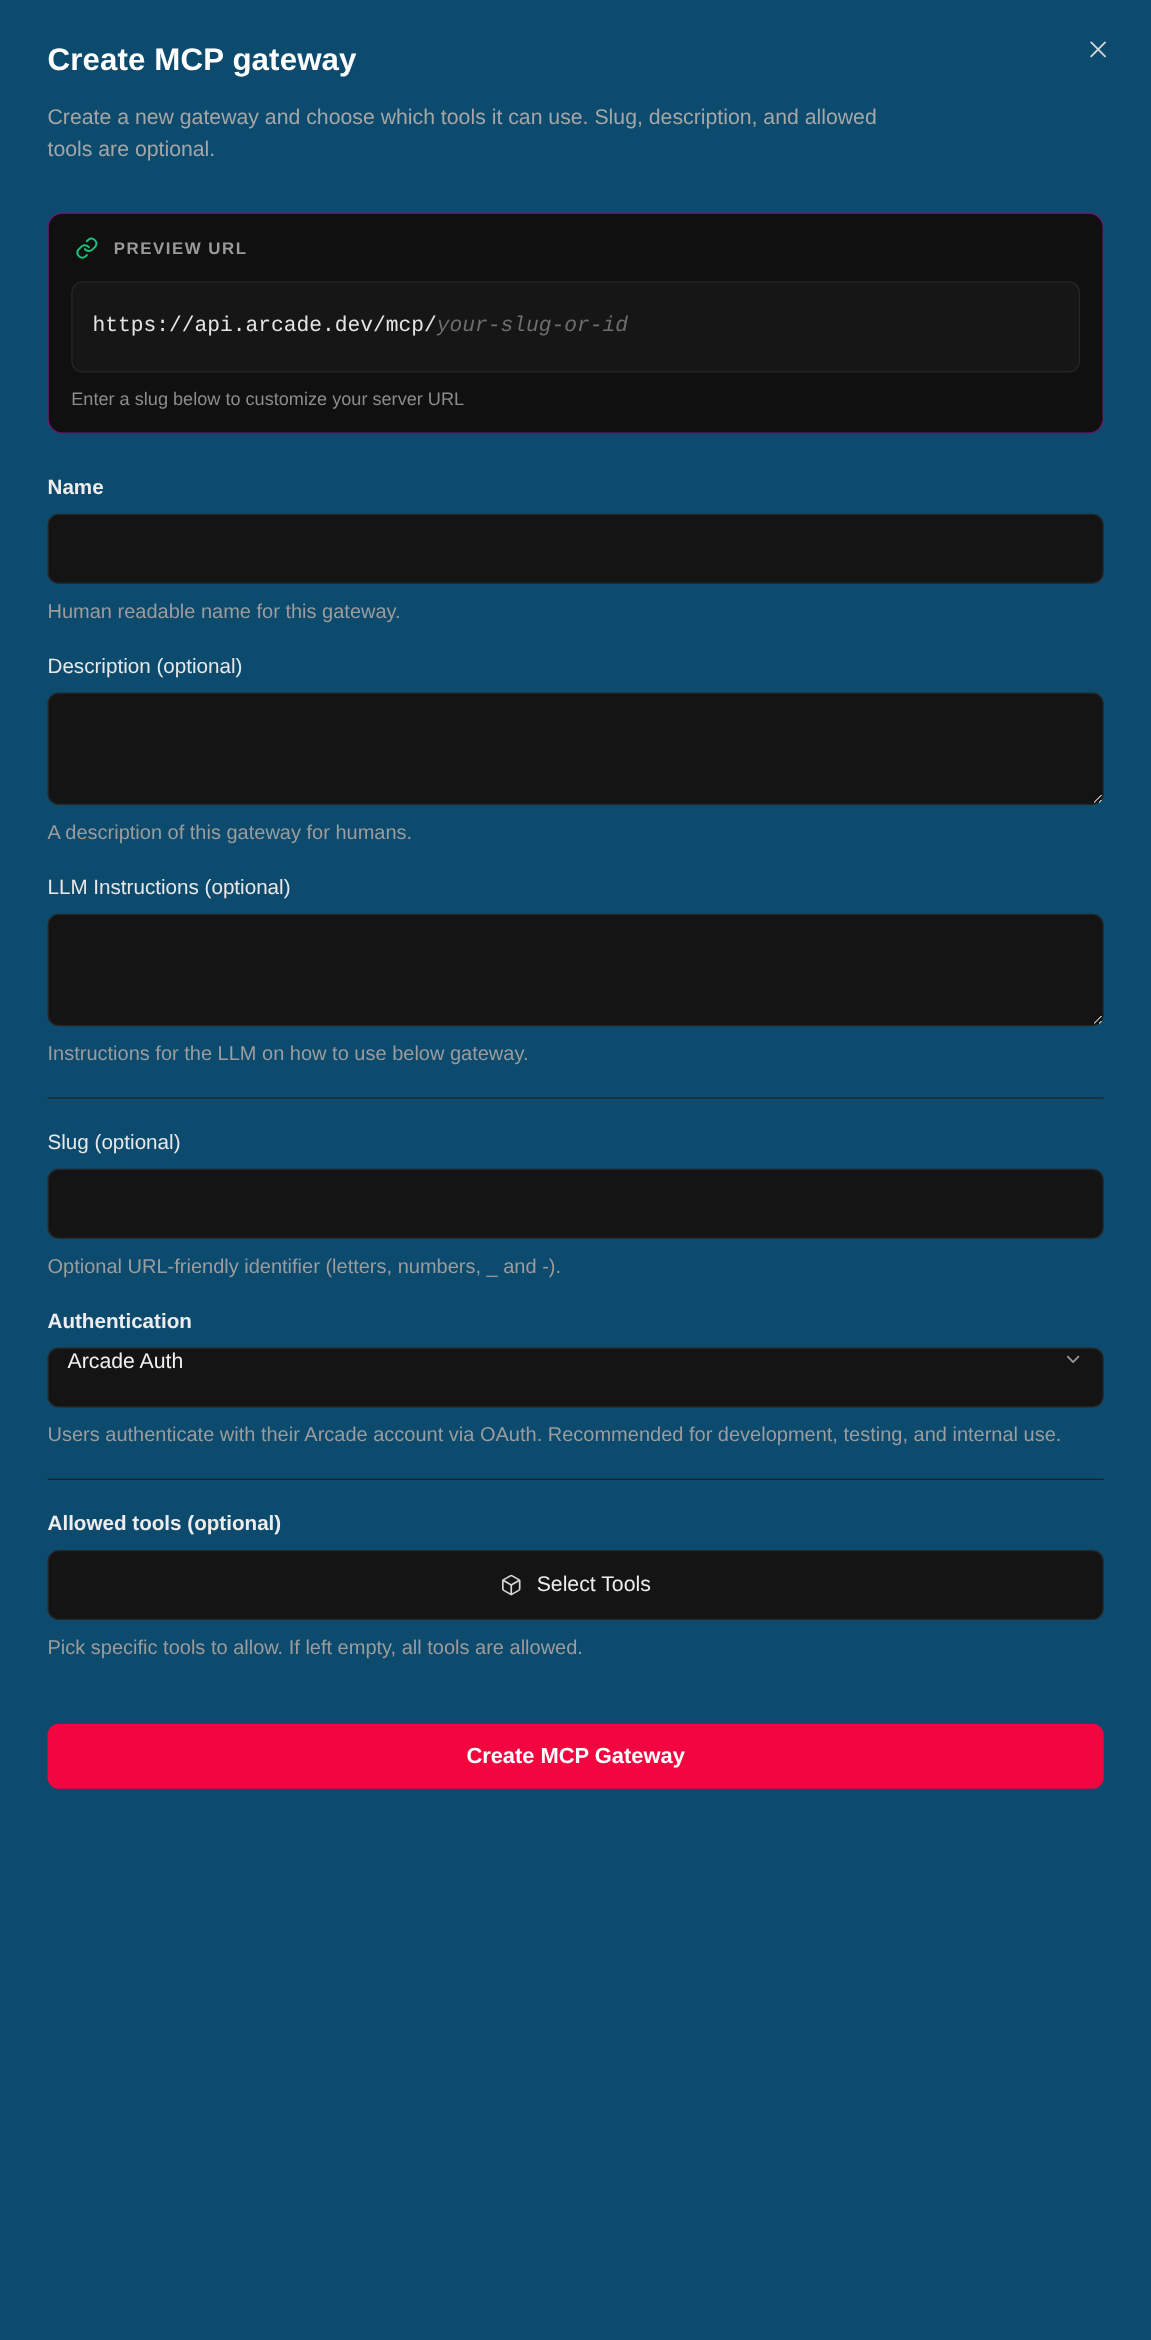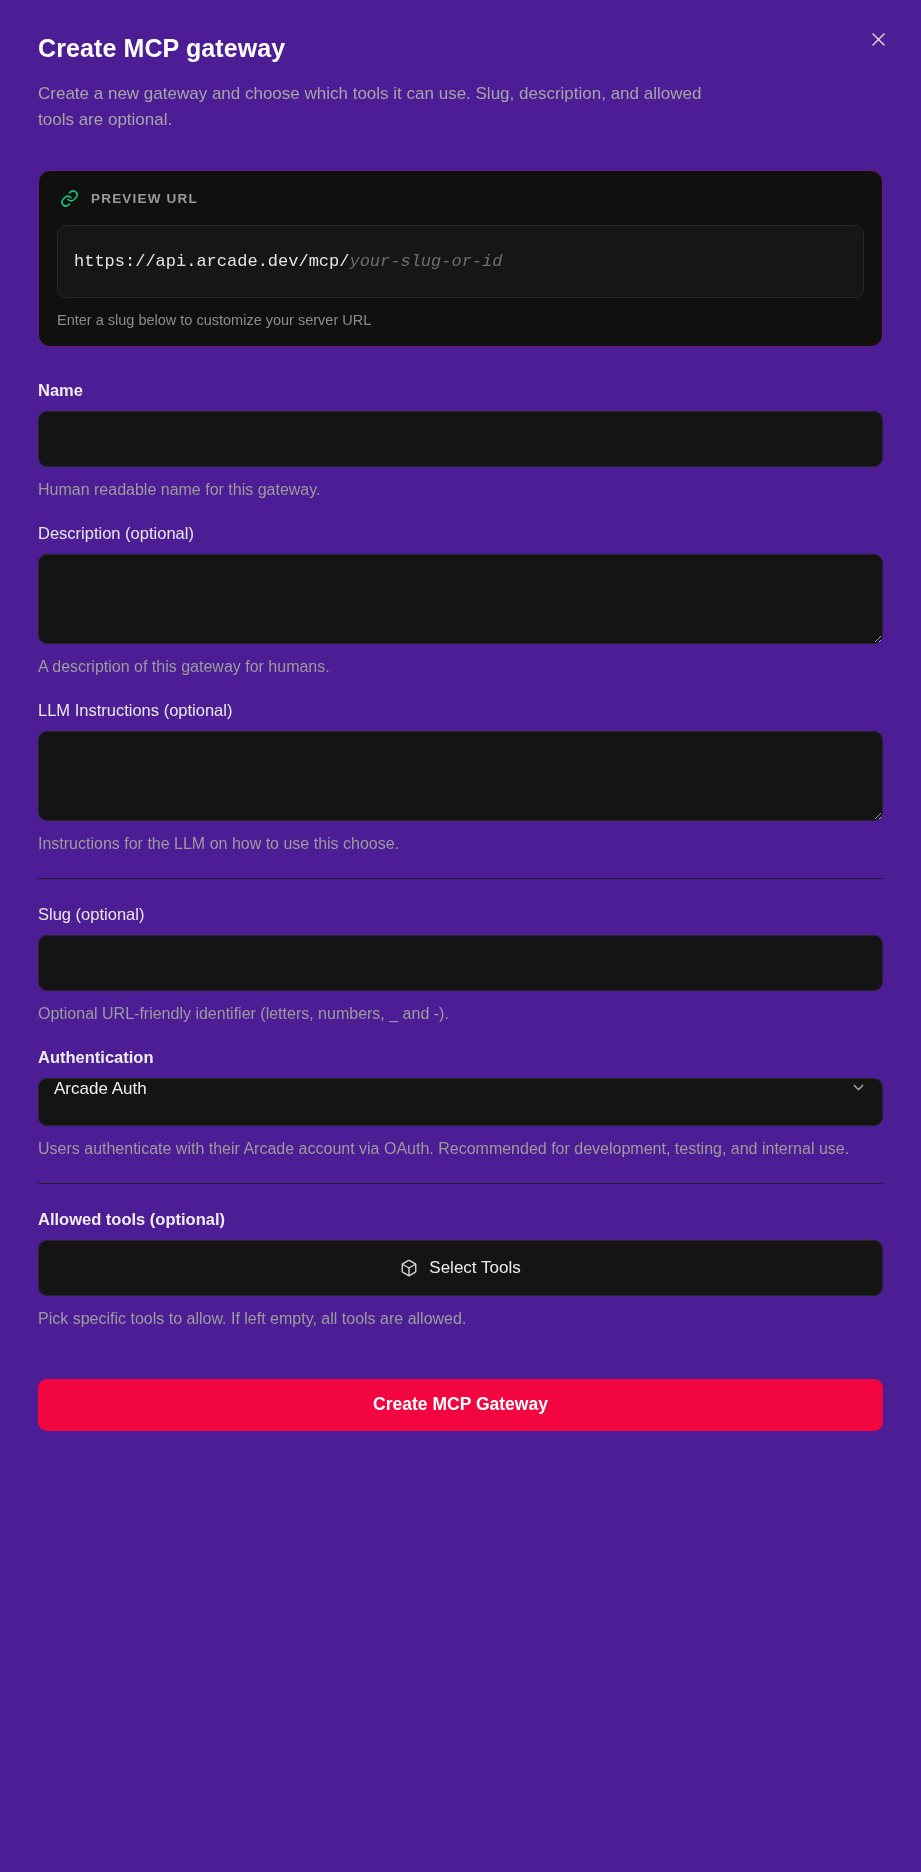"Create MCP gateway" .modal { background: #4c1d95 -> #0c4a6e }
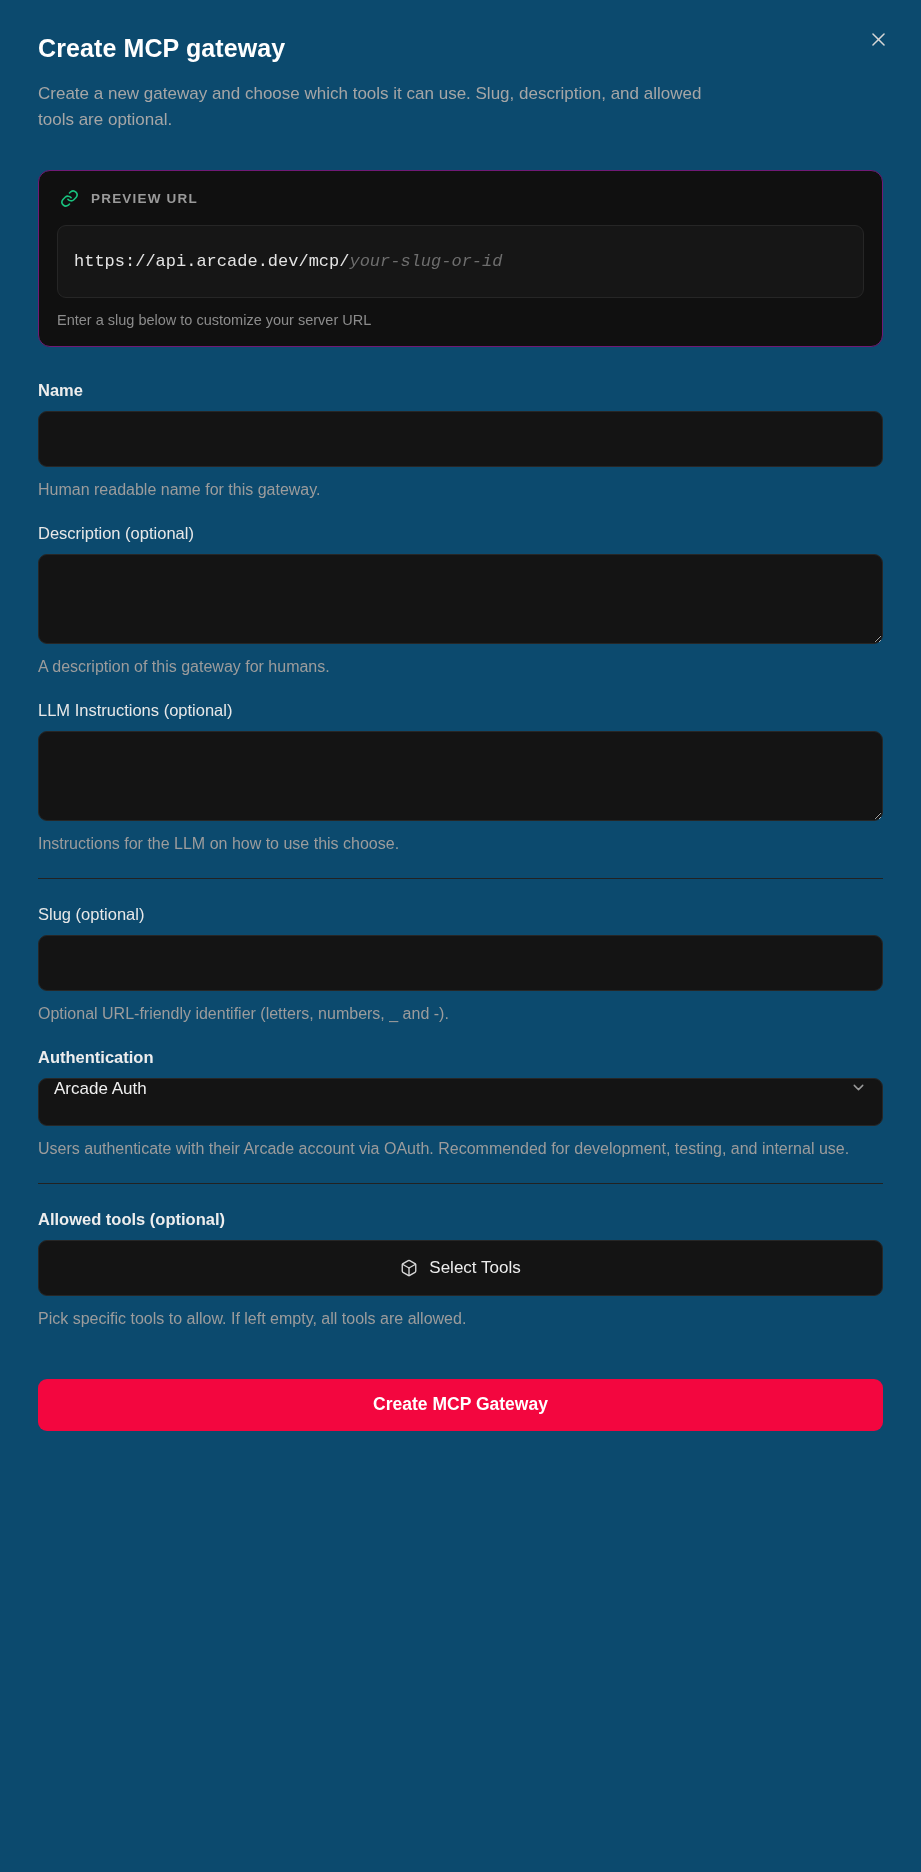"Instructions for the LLM on" div.help { text: this choose -> below gateway }
